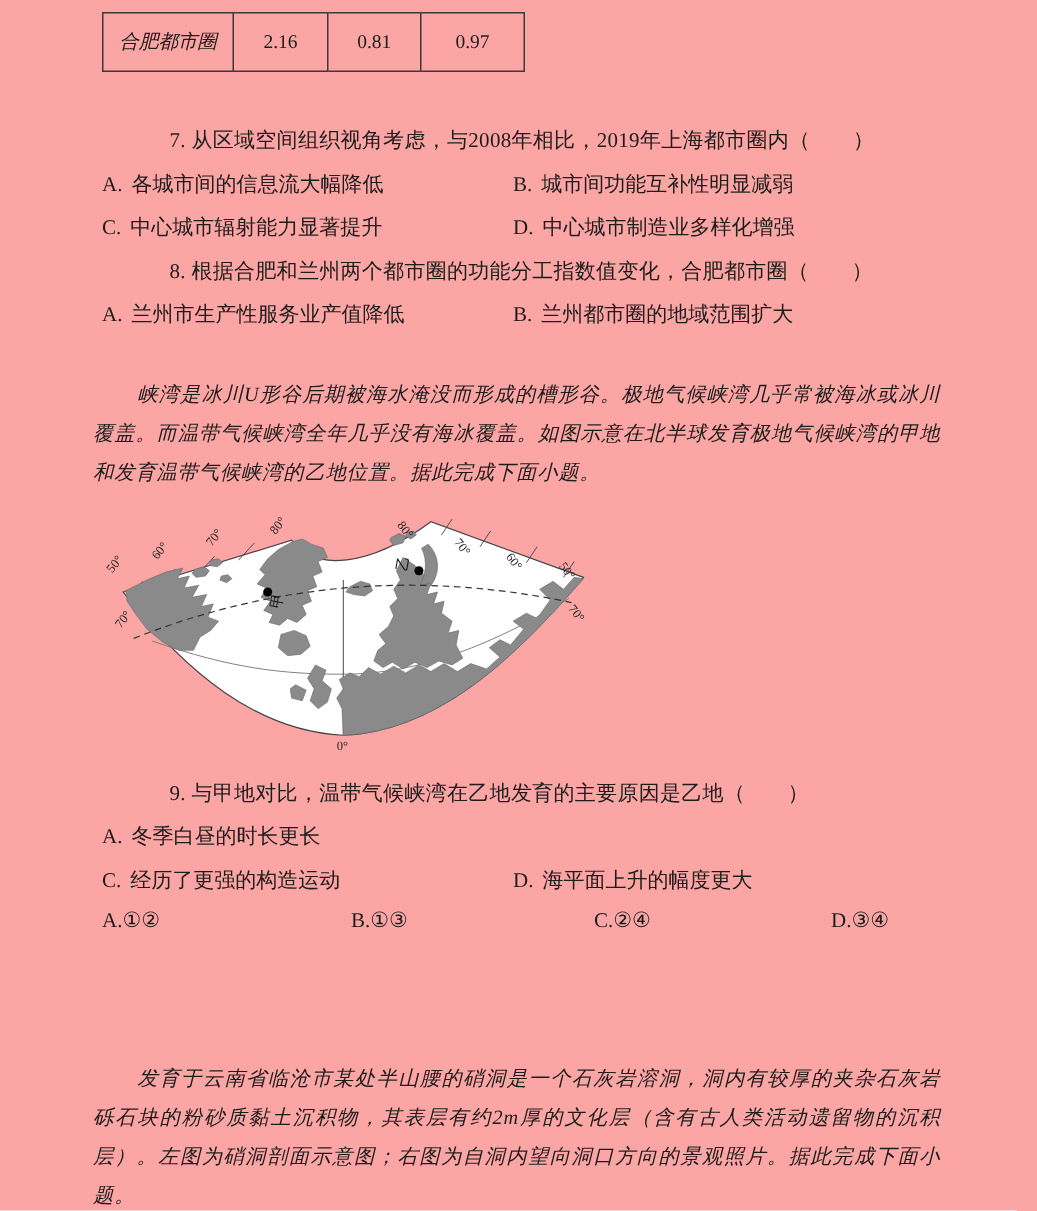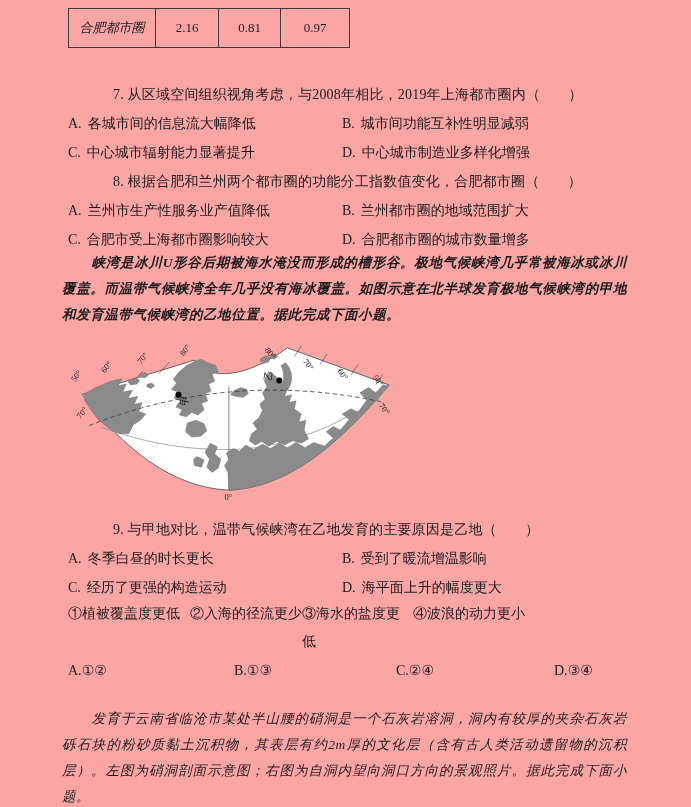"C. 合肥市受上海都市圈影响较大" div.optrow { html: <div> <div><span>C.</span><span>合肥市受上海都市圈影响较大</span></div> <div><span>D.</span><span>合肥都市圈的城市数量增多</span></div> </div> -> none }
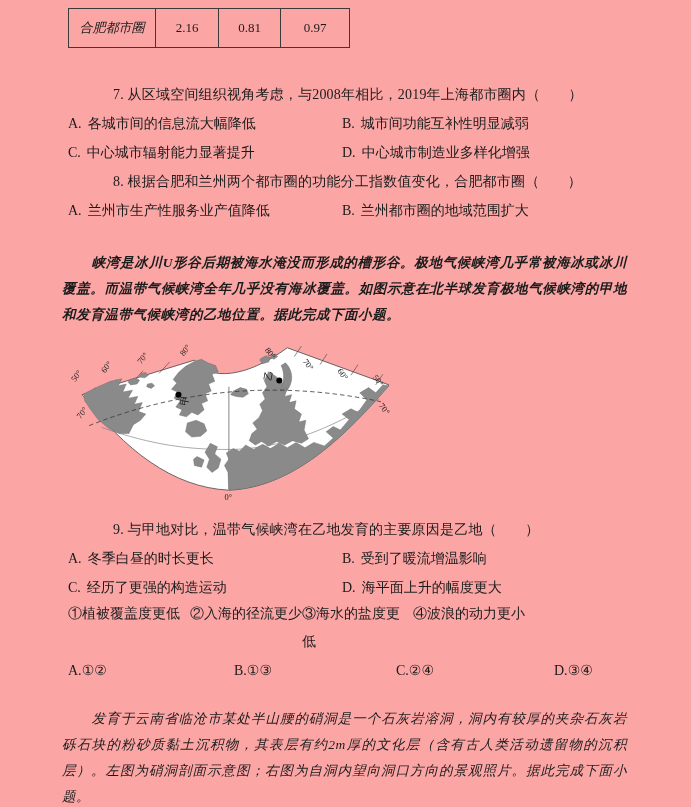"峡湾是冰川U形谷后期被海水淹没而形成的槽形谷。极地气候峡湾几乎常被海冰或冰川覆盖" div.passage { font-weight: bold -> none }
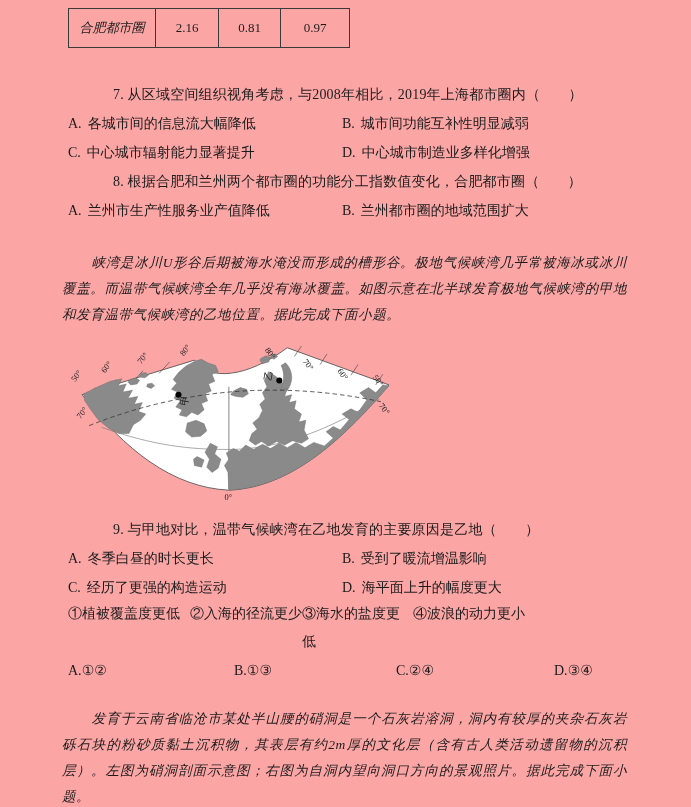"B. 受到了暖流增温影响" div.cellB { html: <div><span>B.</span><span>受到了暖流增温影响</span></div> -> none }
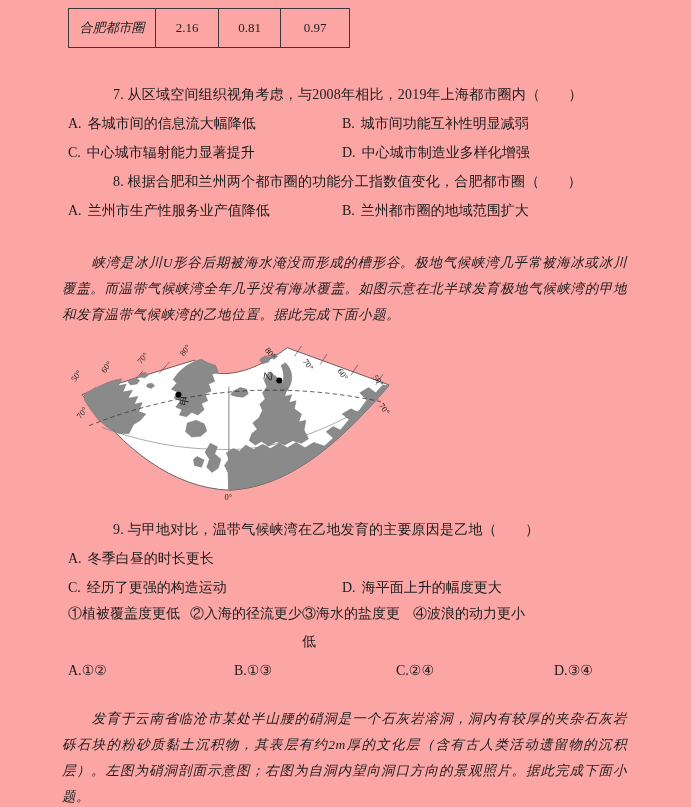"①植被覆盖度更低" div.subrow { html: <div> <div>①植被覆盖度更低</div> <div>②入海的径流更少</div> <div>③海水的盐度更低</div> <div>④波浪的动力更小</div> </div> -> none }
